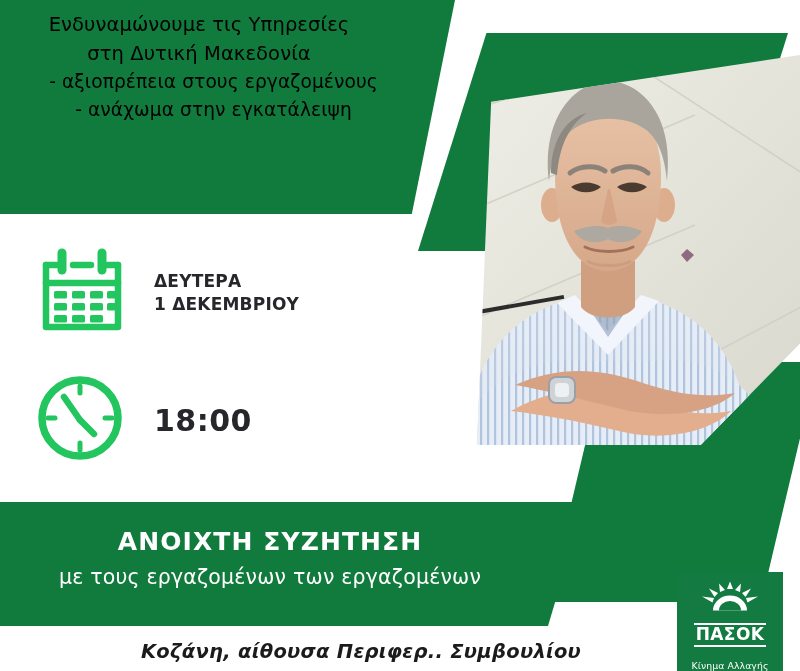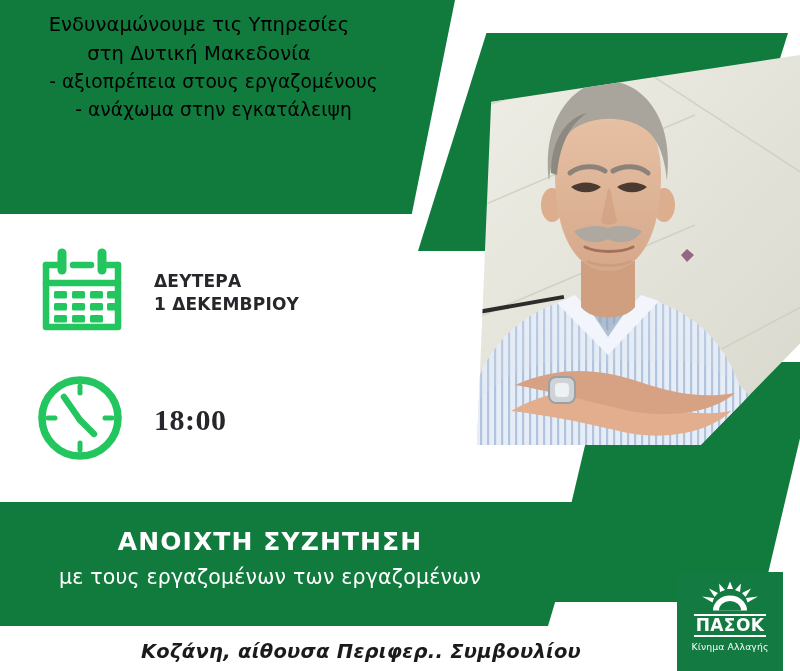"18:00" .time-row { font-family: Liberation Serif, serif -> none }
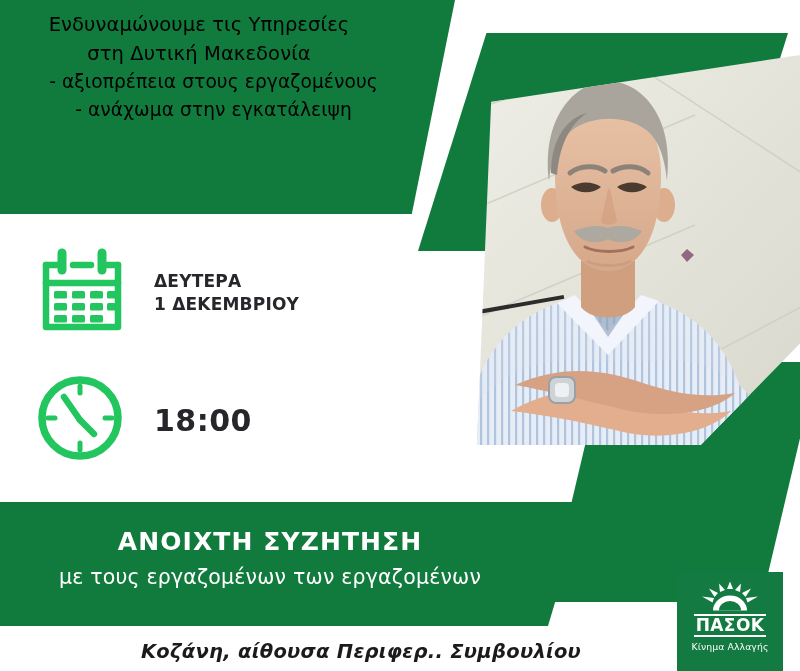"ΠΑΣΟΚ" .logo { justify-content: flex-start -> space-between }
